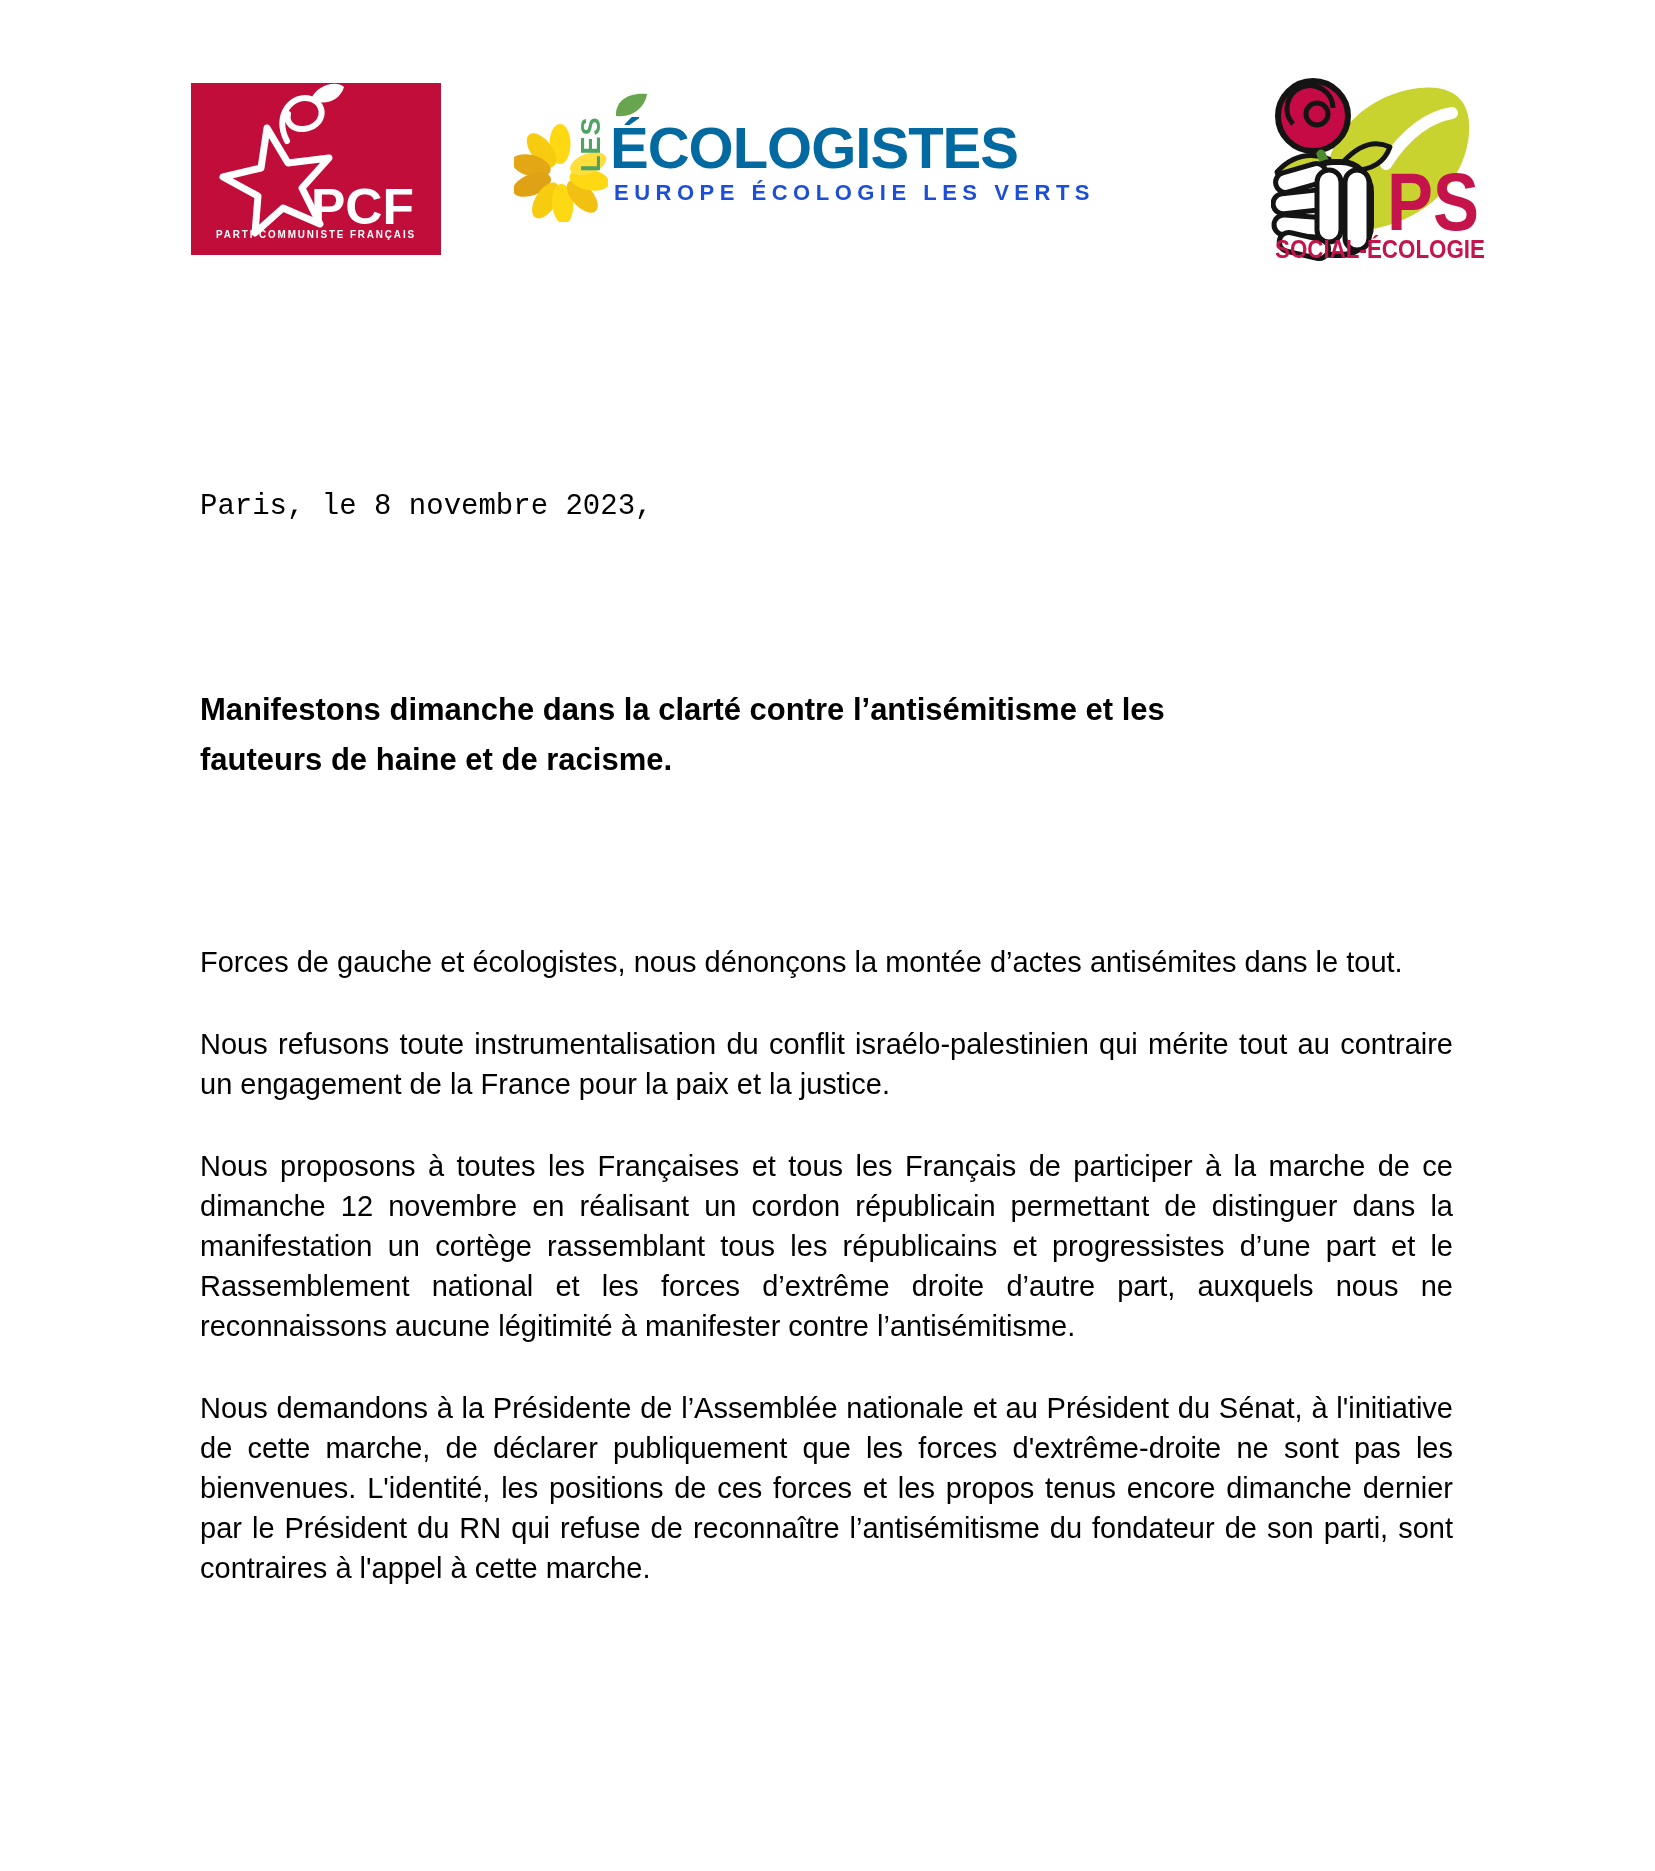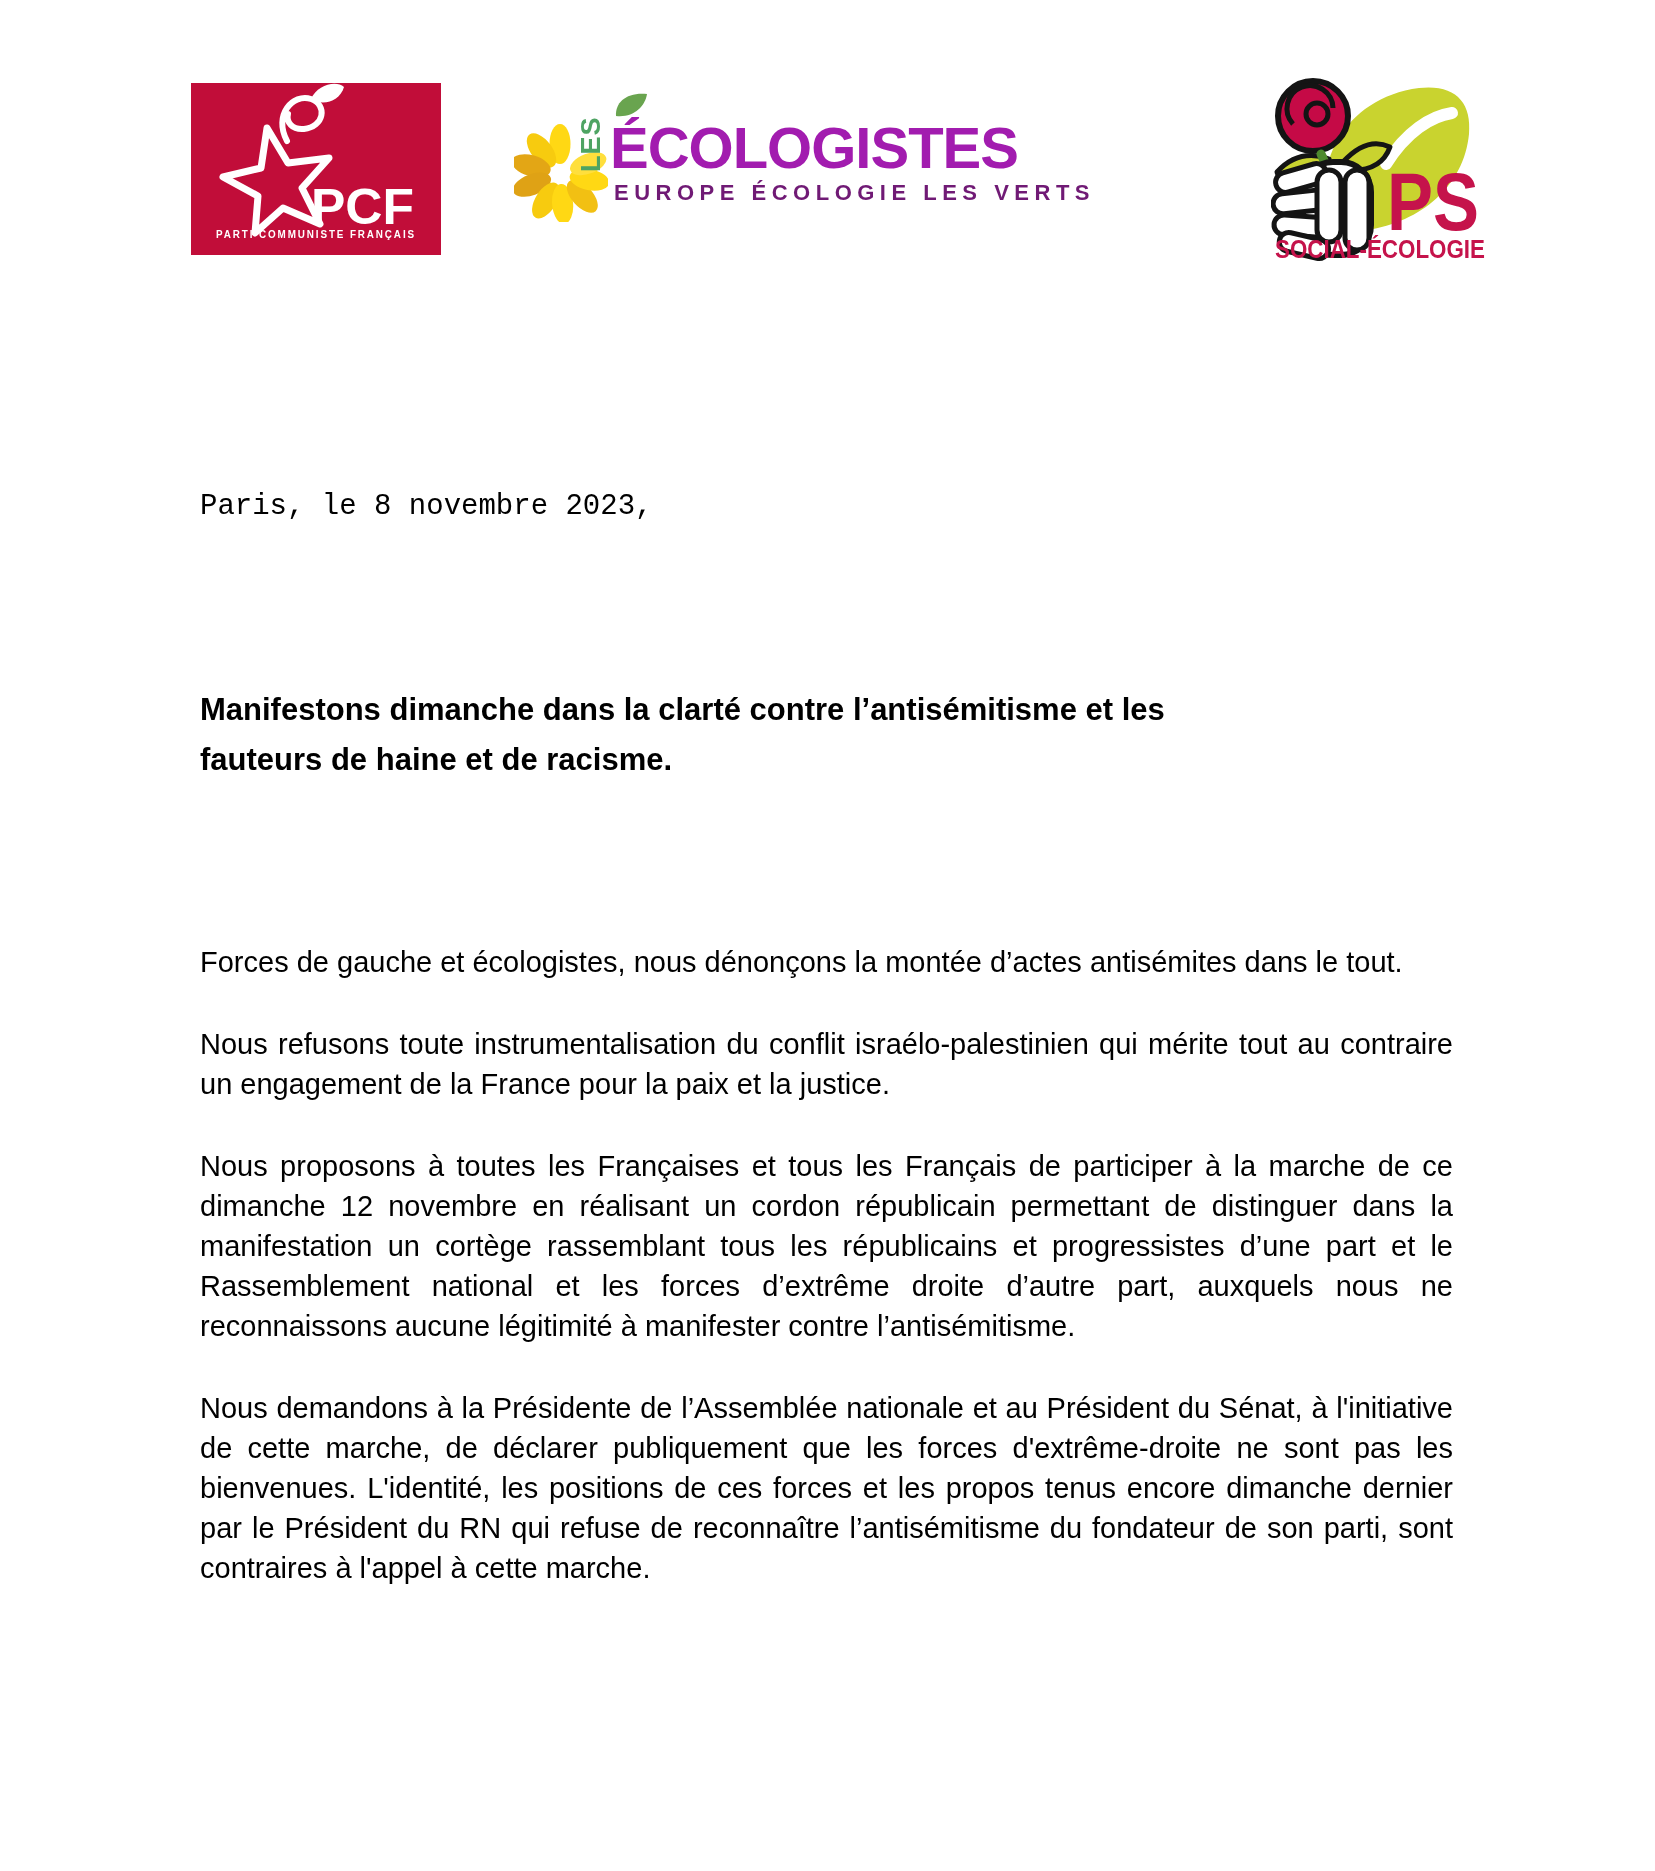"ÉCOLOGISTES" .eco-title { color: #a21caf -> #0369a1 }
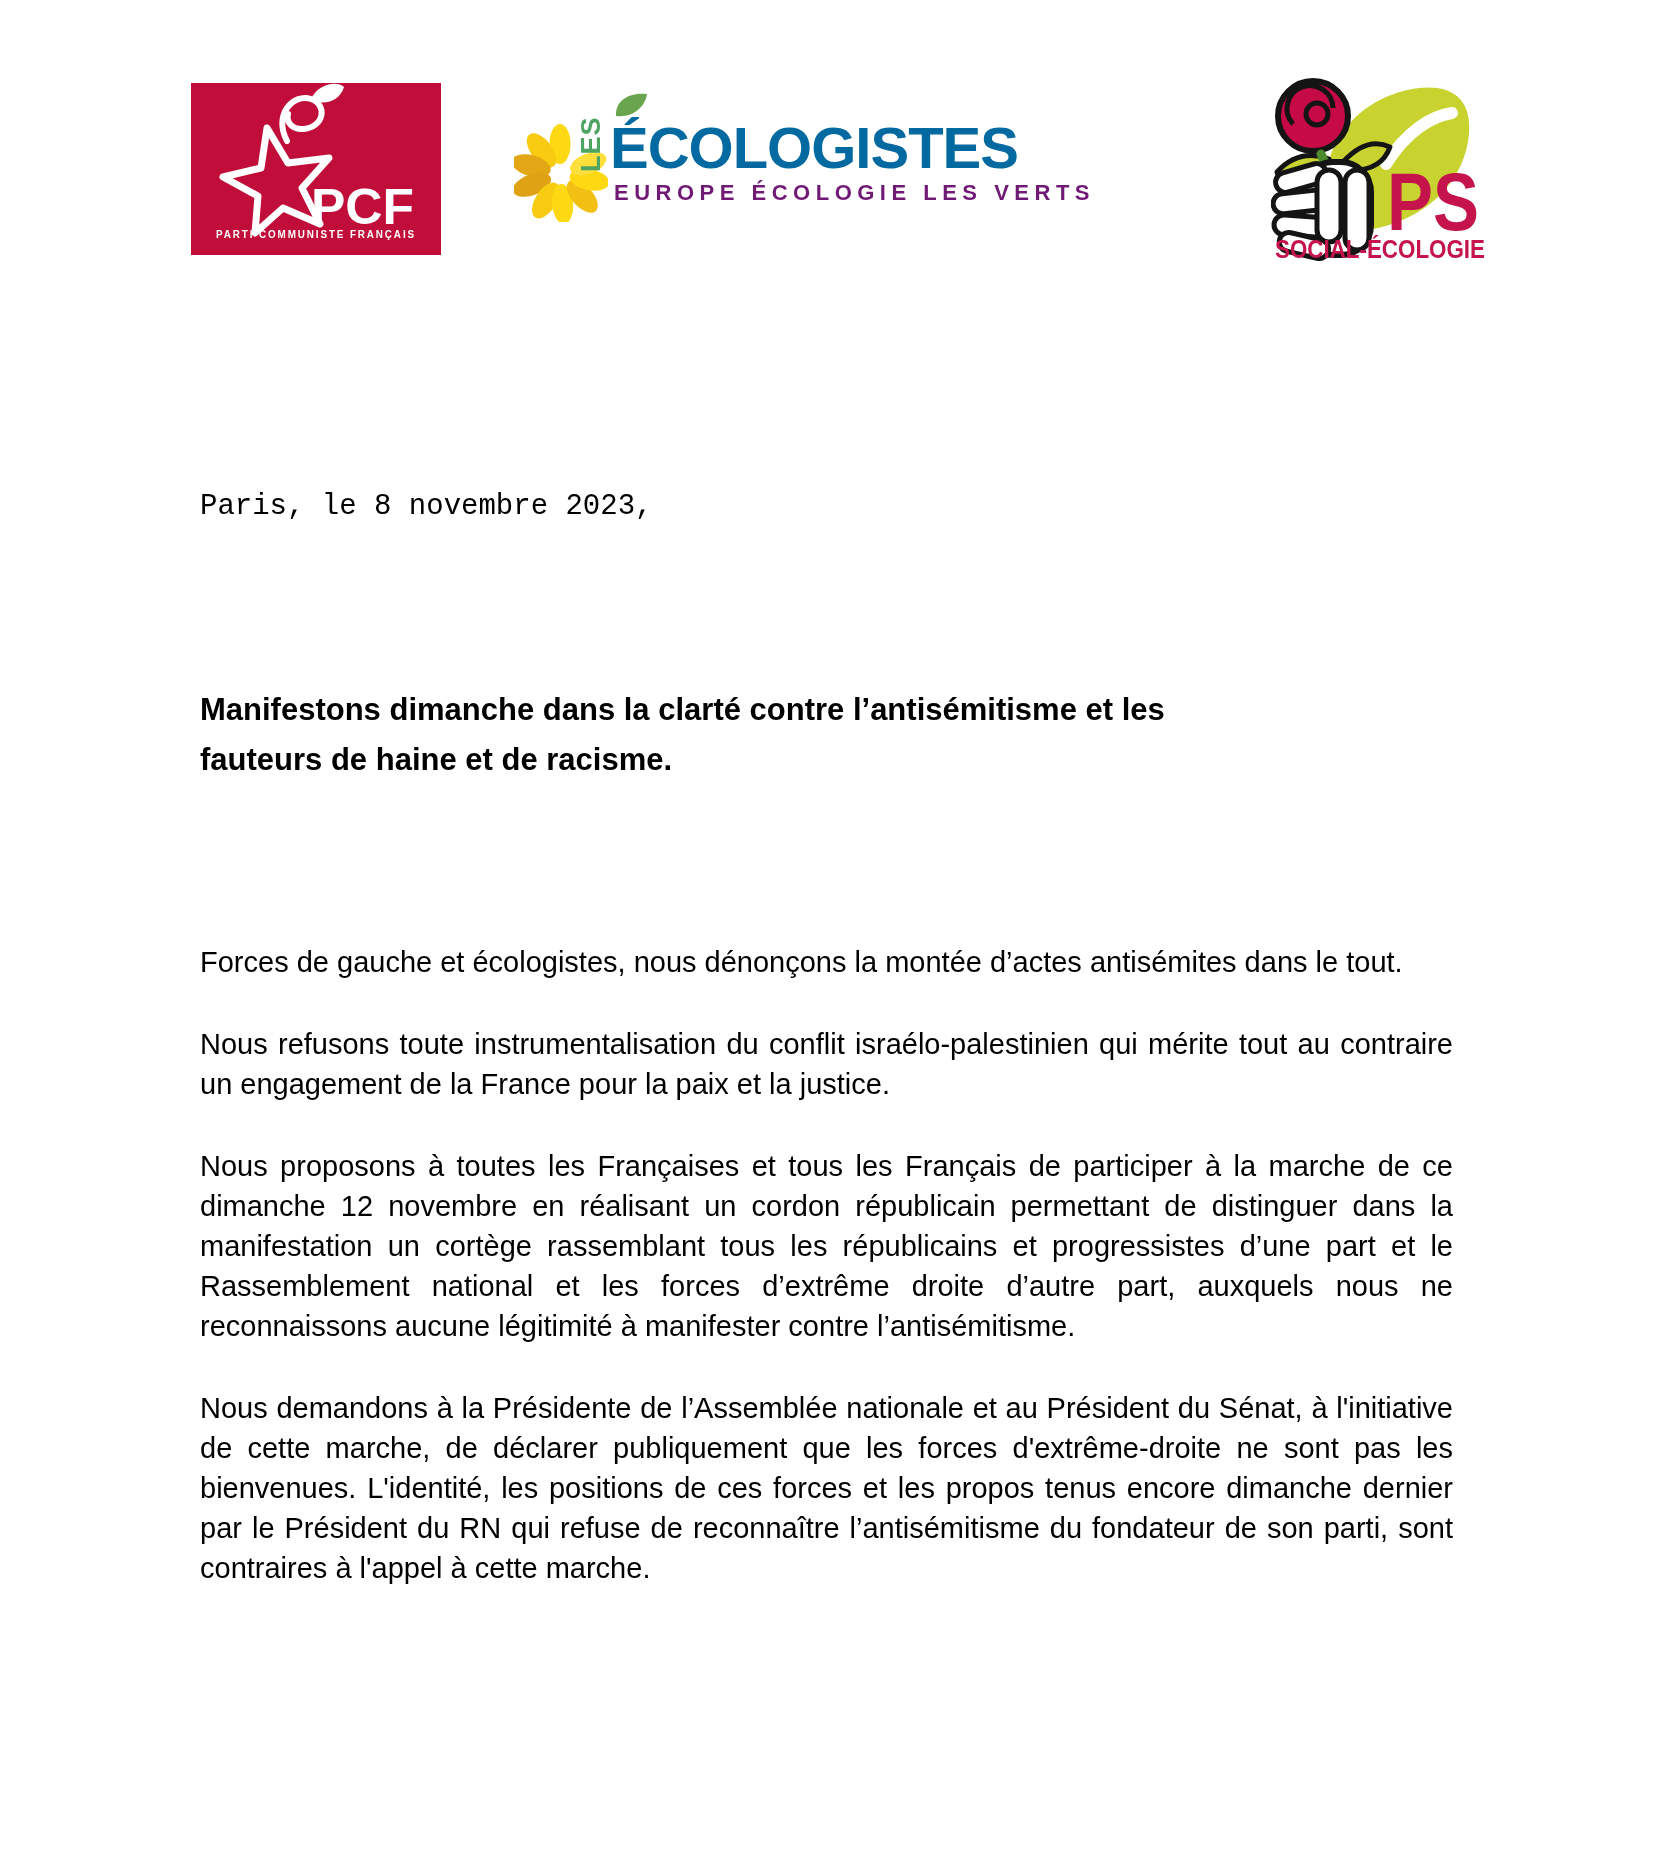"EUROPE ÉCOLOGIE LES VERTS" .eco-subtitle { color: #701a75 -> #1d4ed8 }
